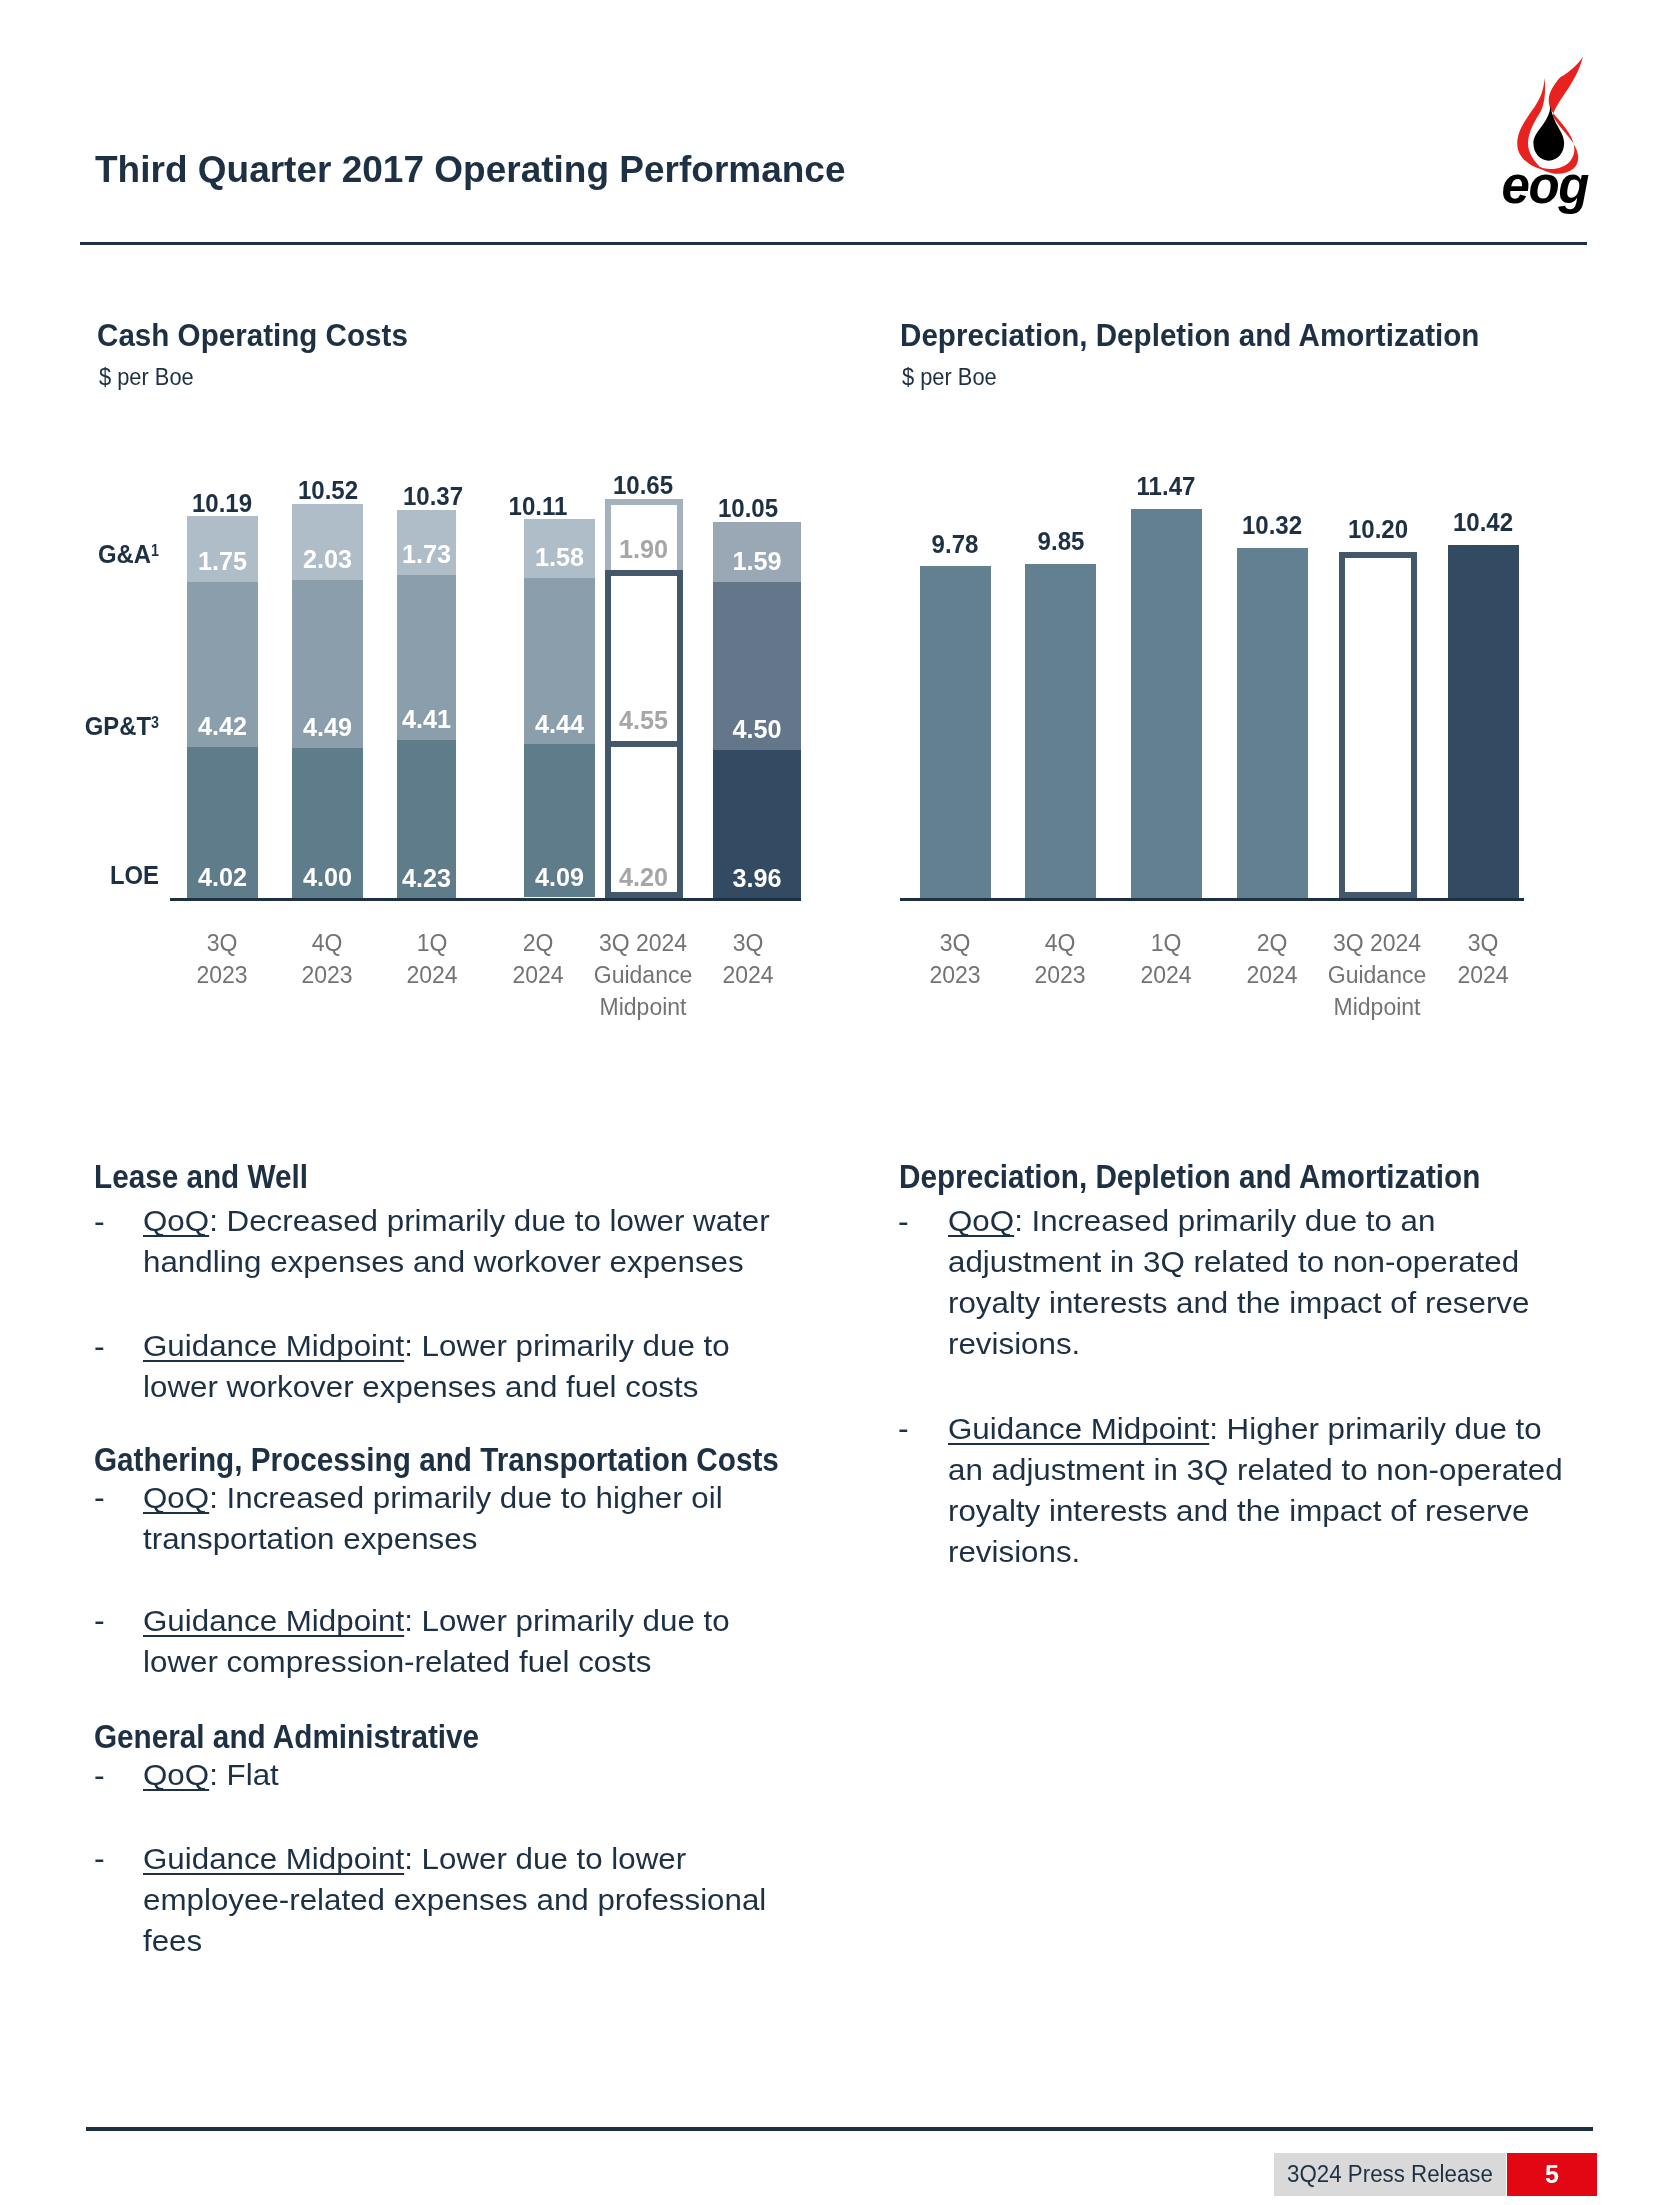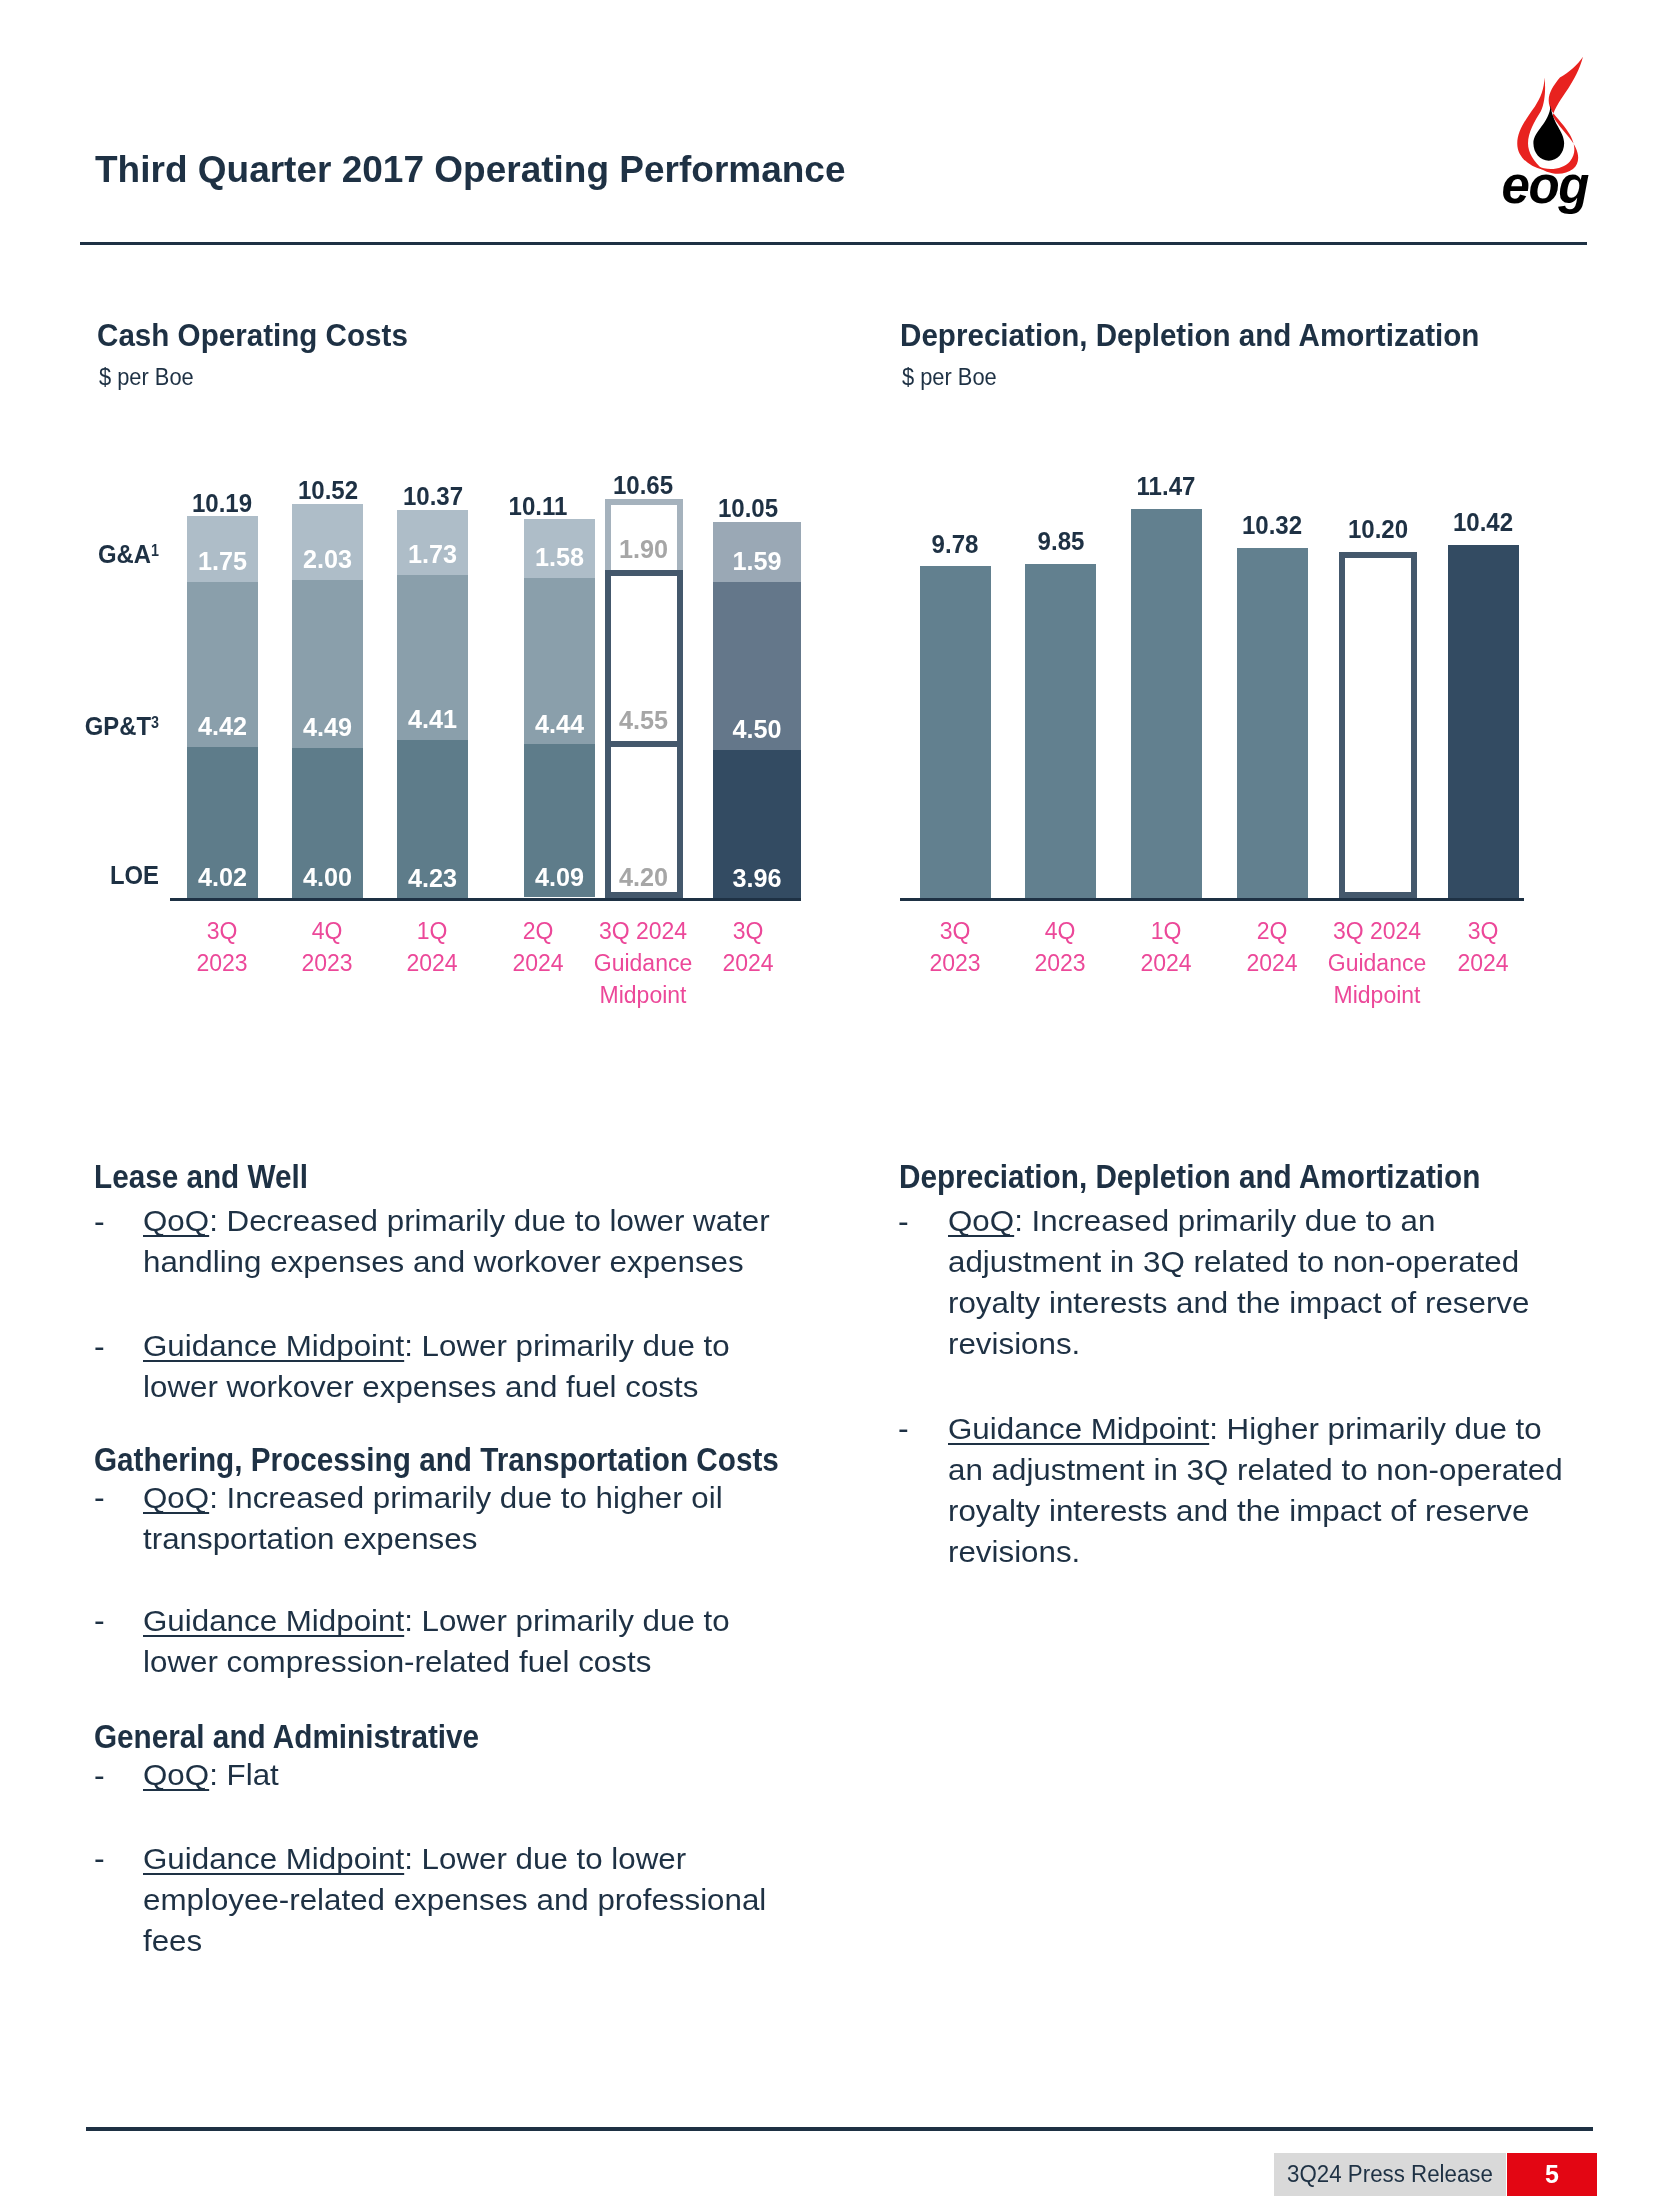"1.73" div.bar { width: 71px -> 59px }
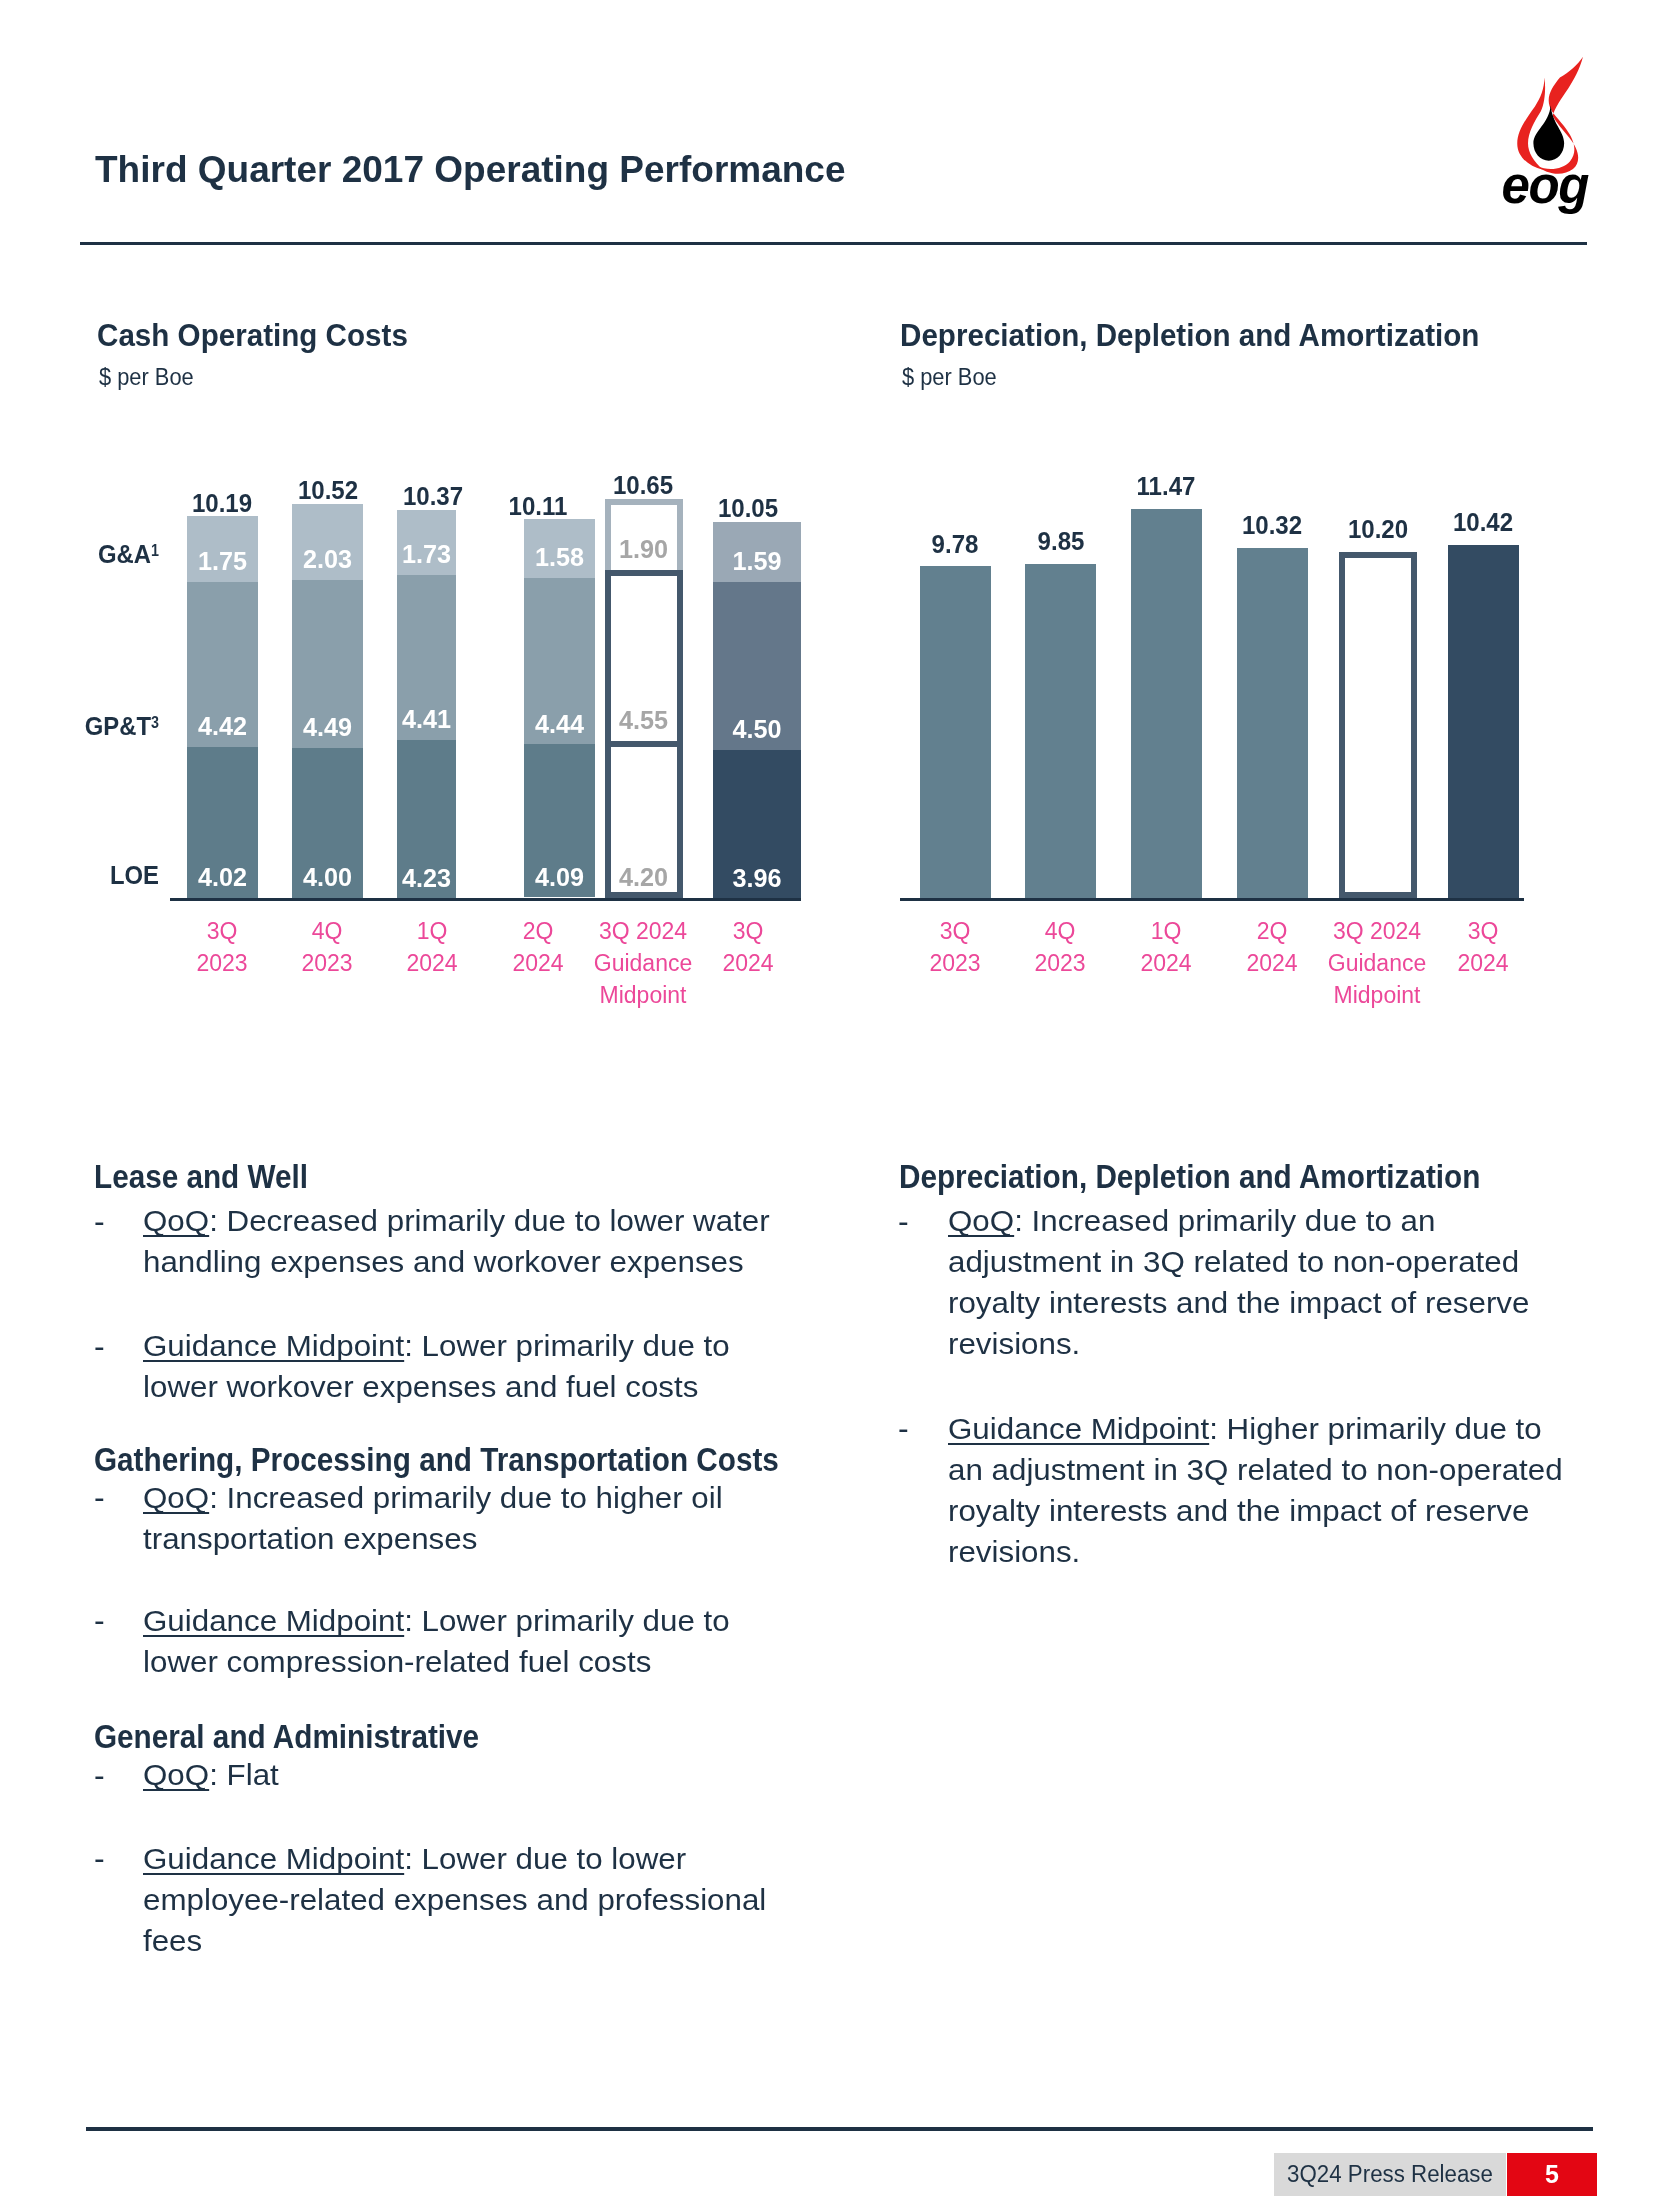"3Q" .cat { color: #ec4899 -> #737373; margin-top: none -> 12px }
